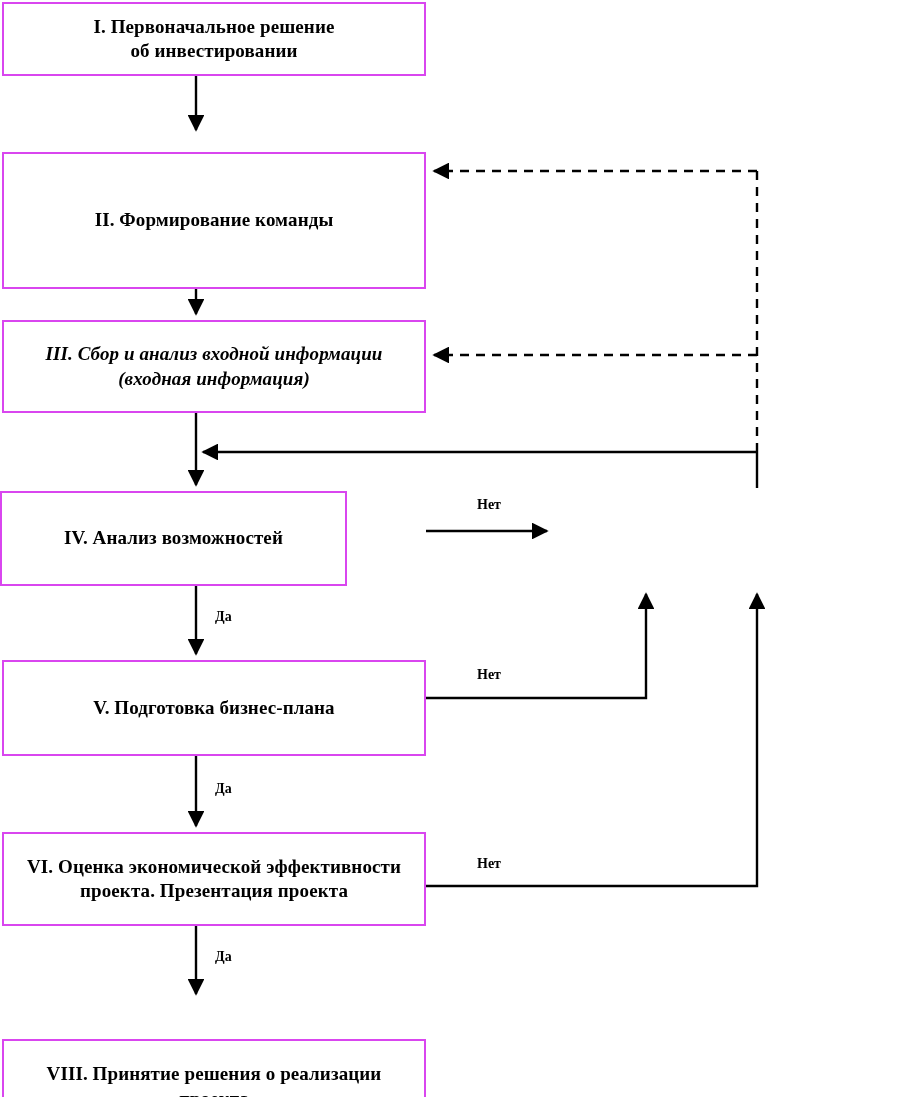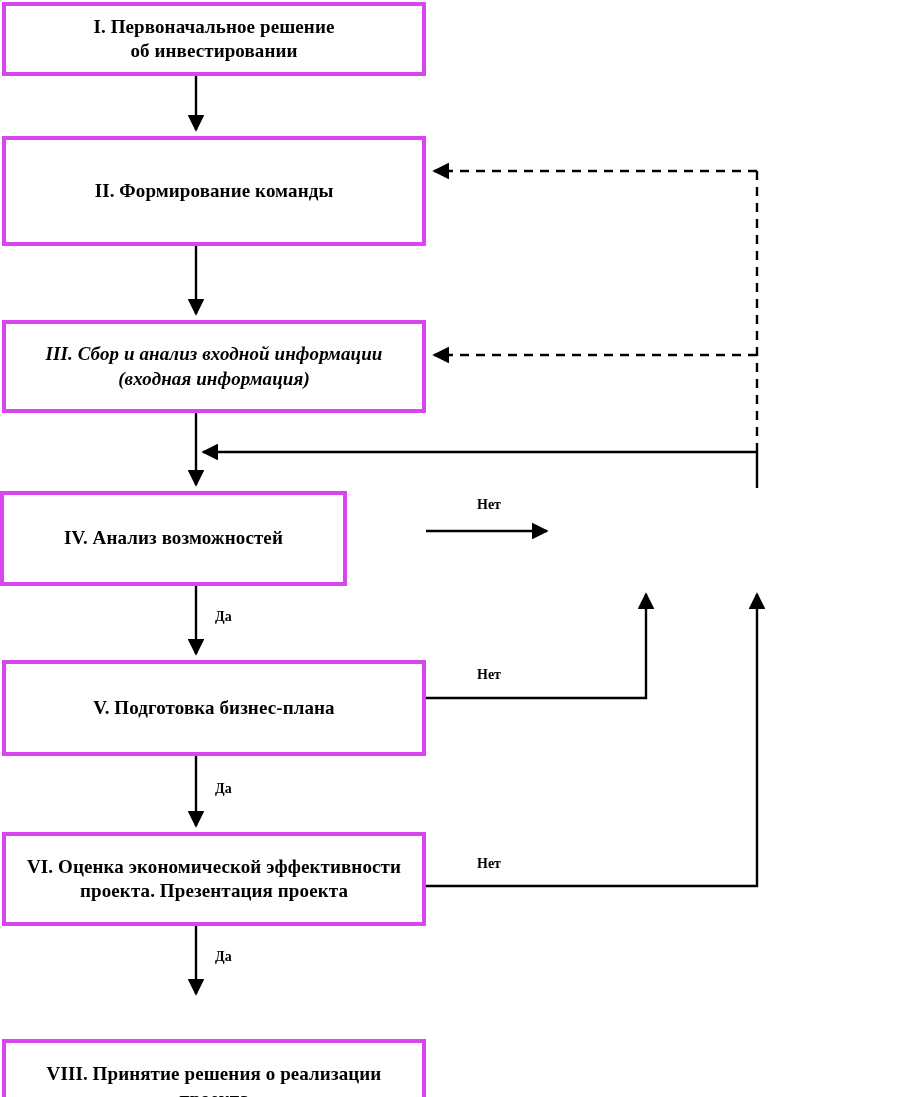"I. Первоначальное решение" .node { border: 4px solid #d946ef -> 2px solid #d946ef }
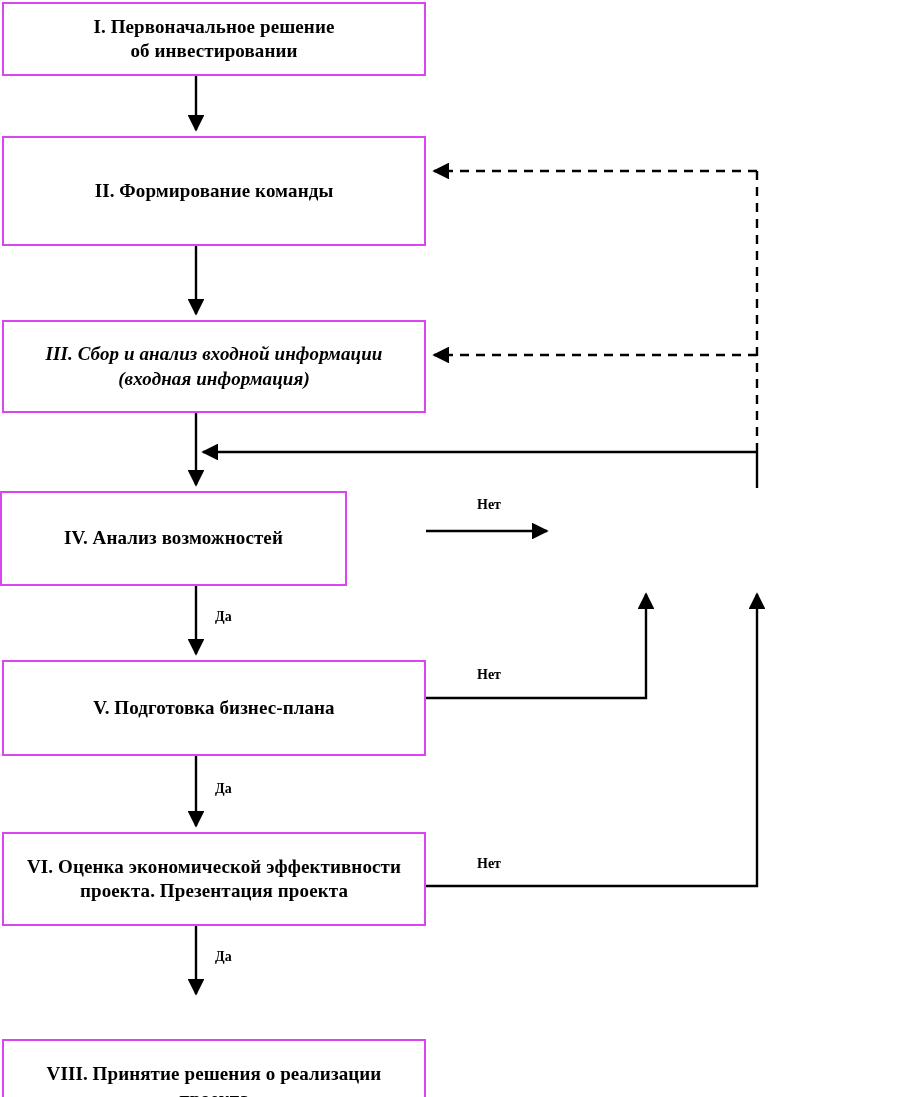"II. Формирование команды" div.node { height: 110px -> 137px; top: 136px -> 152px }
